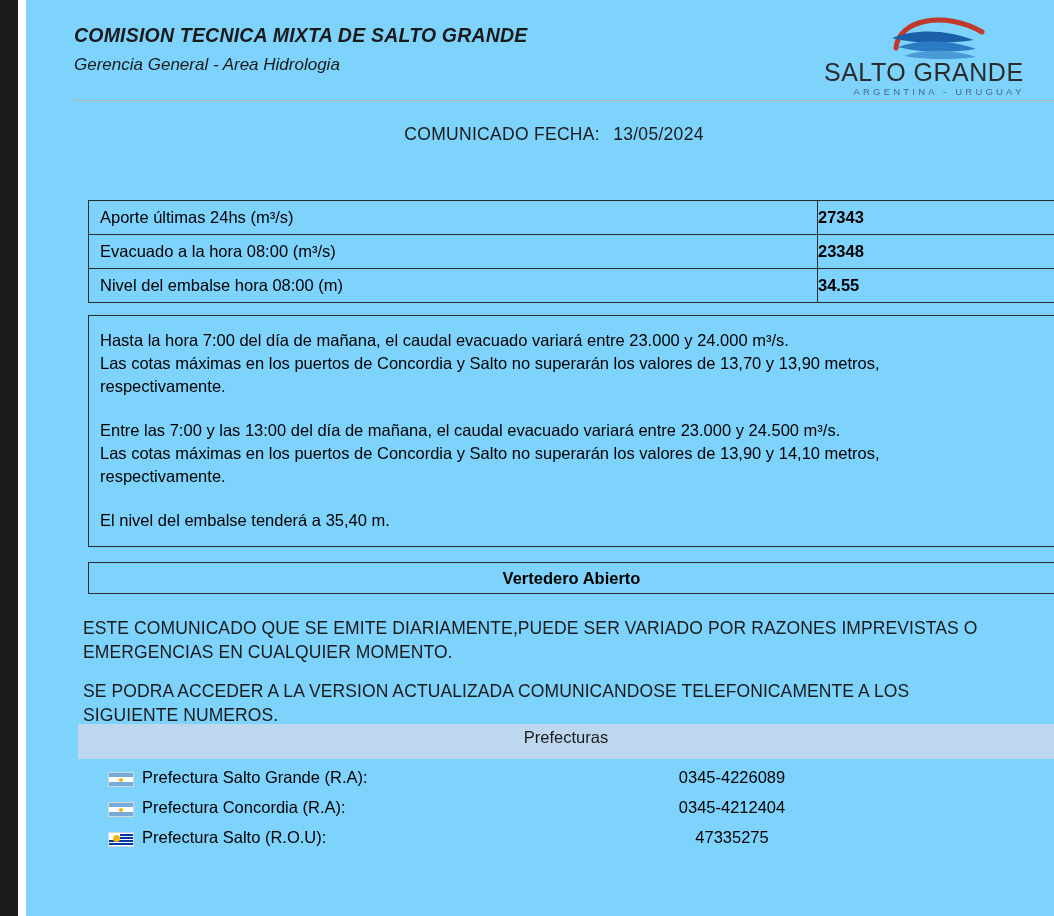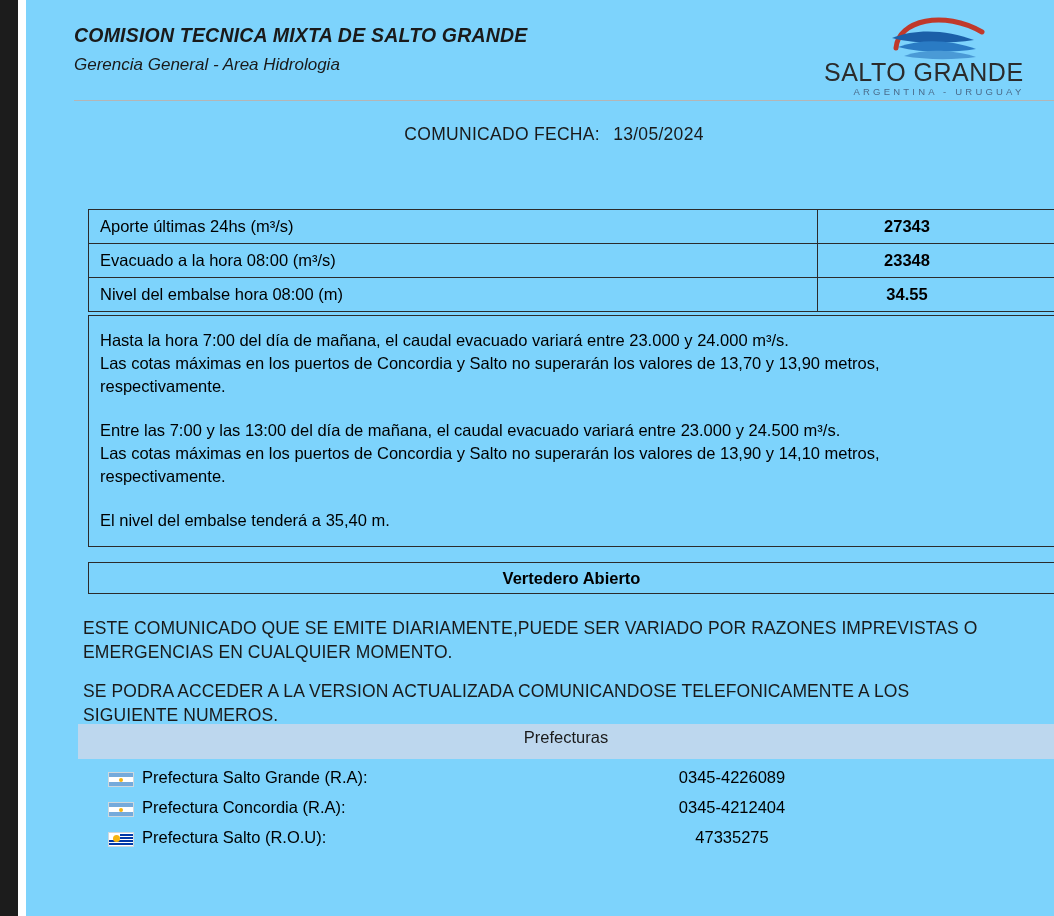"Aporte últimas 24hs (m³/s)" .table { top: 209px -> 200px }
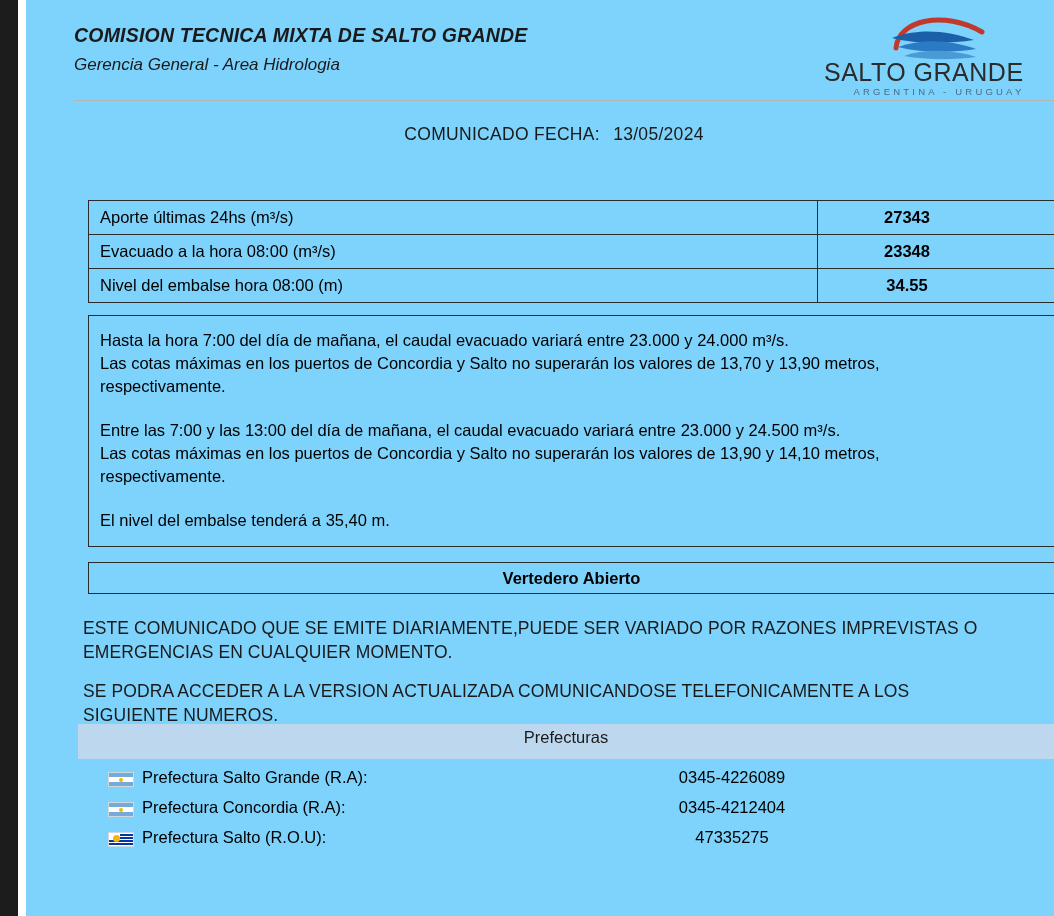"27343" .tcell-value { text-align: center -> none }
